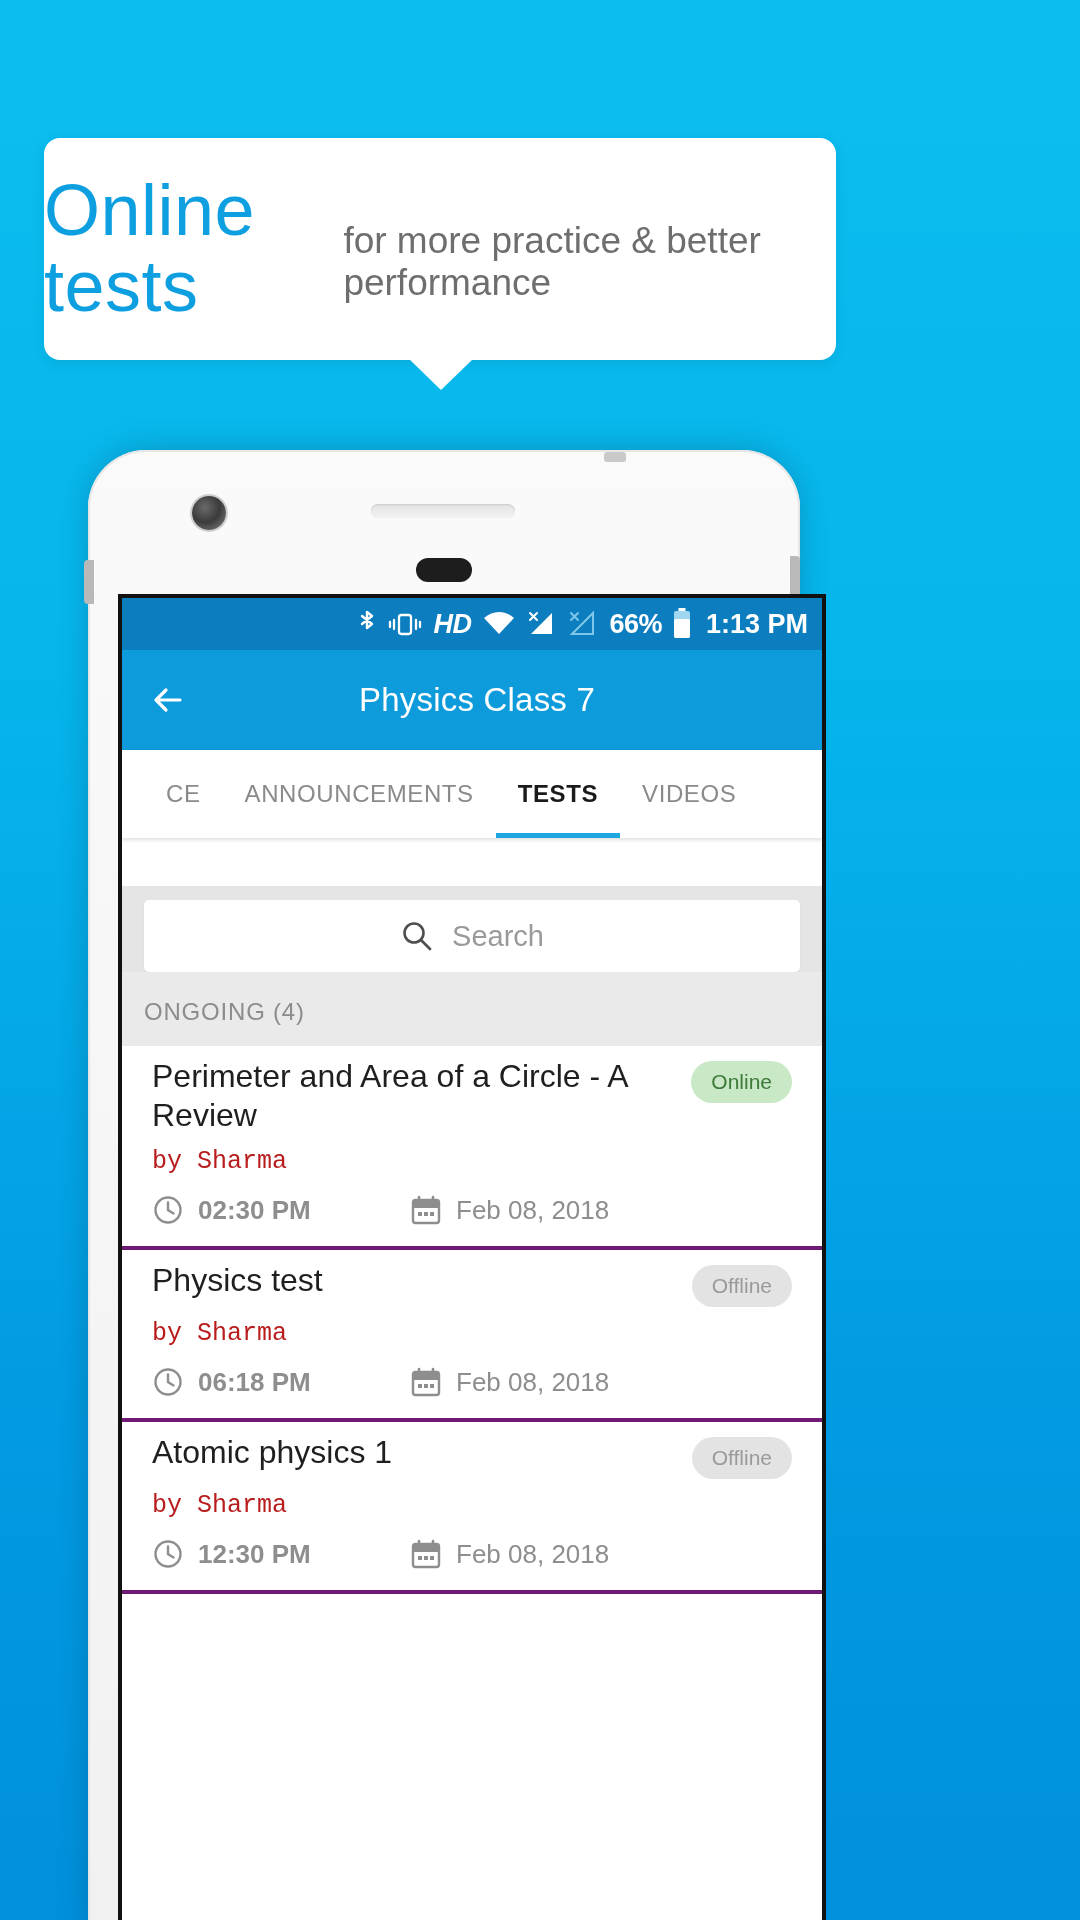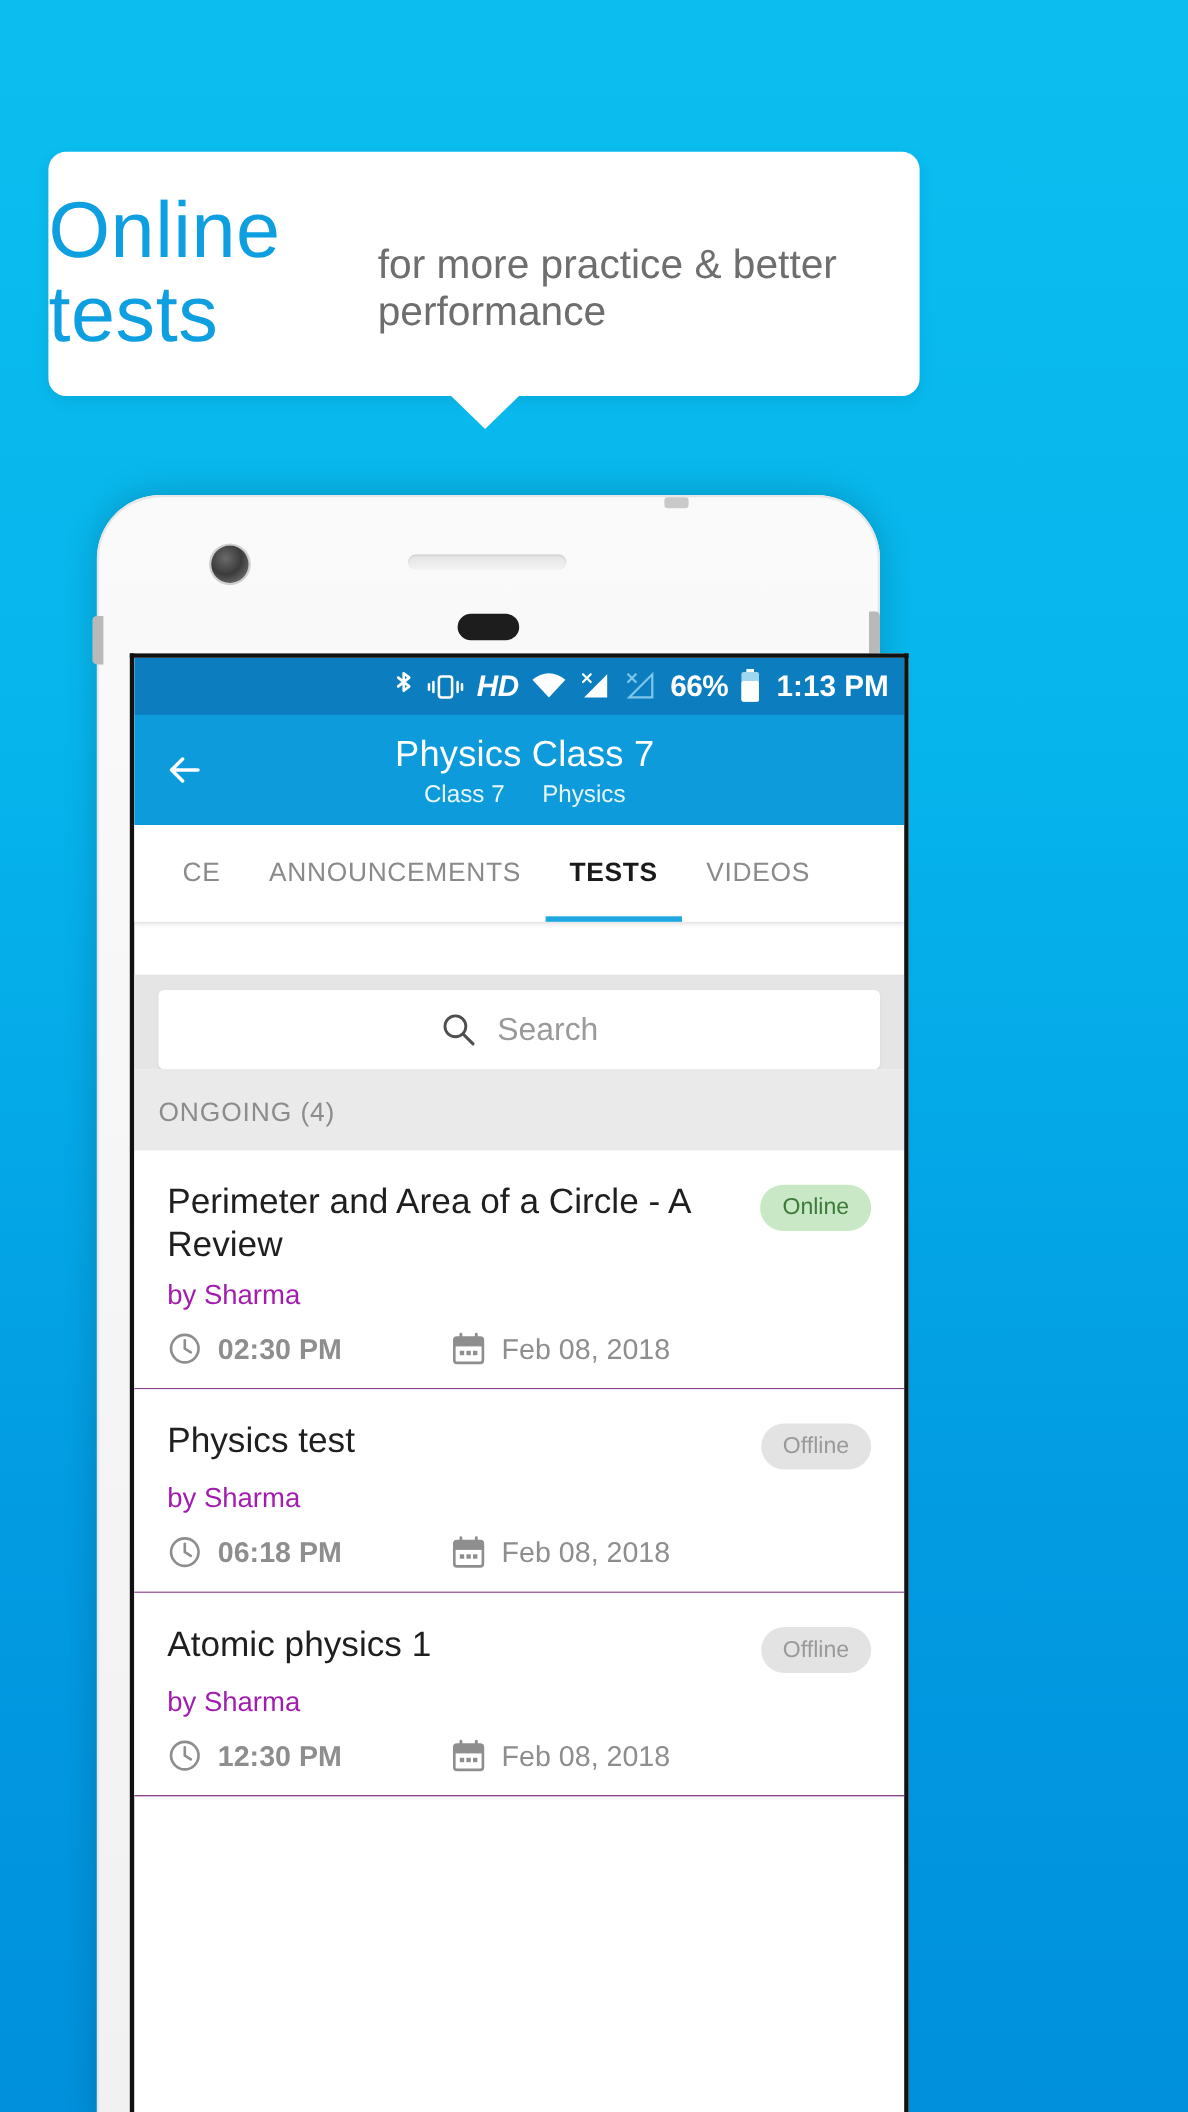"Class 7 Physics" div { html: <div> <span>Class 7</span> <span>Physics</span> </div> -> none }
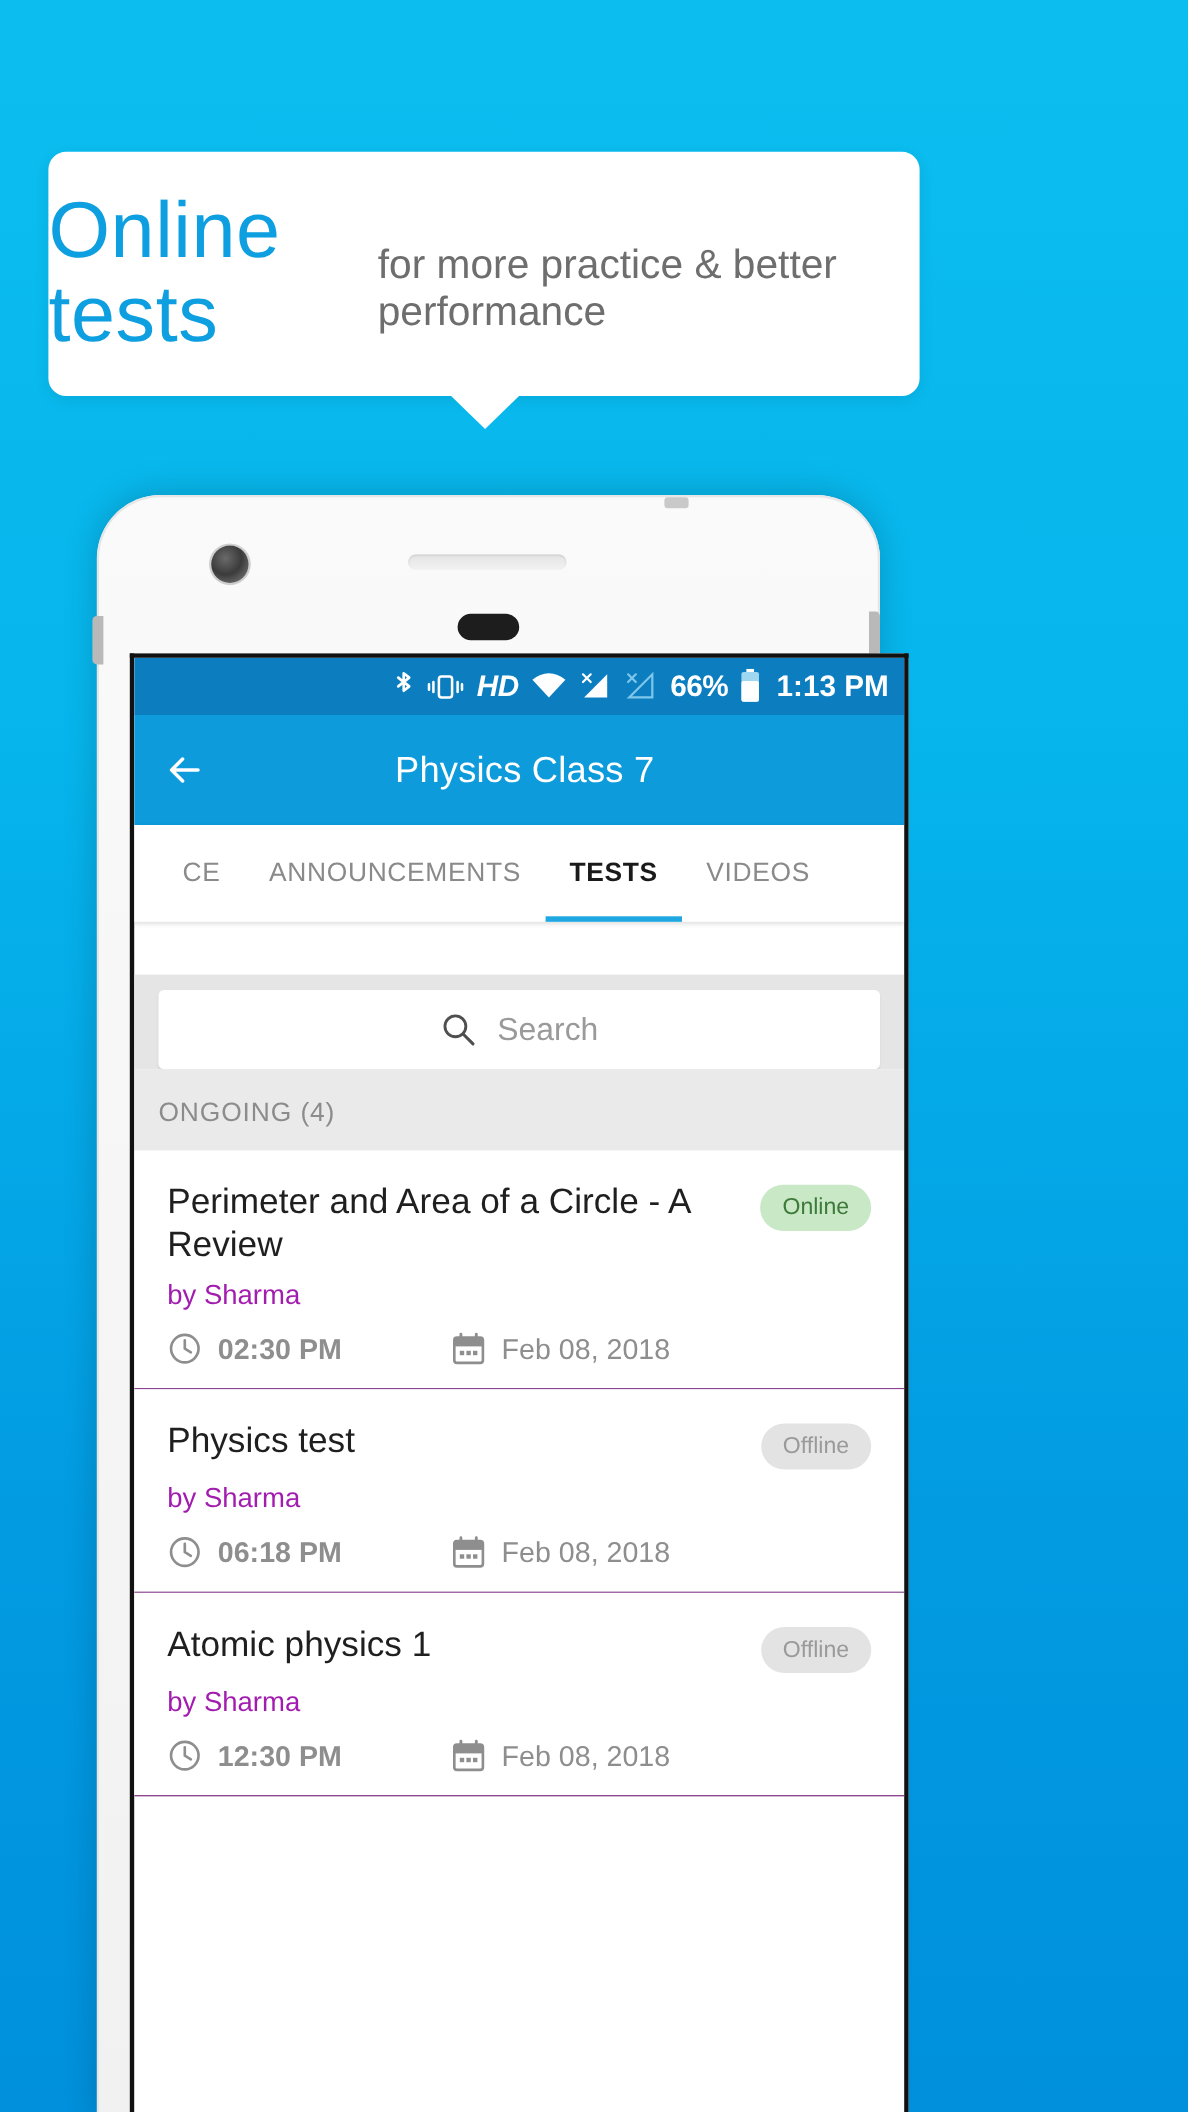"Perimeter and Area of a" .card { border-bottom: 1px solid #701a75 -> 4px solid #701a75; padding: 27px 30px 20px 30px -> 11px 30px 20px 30px }
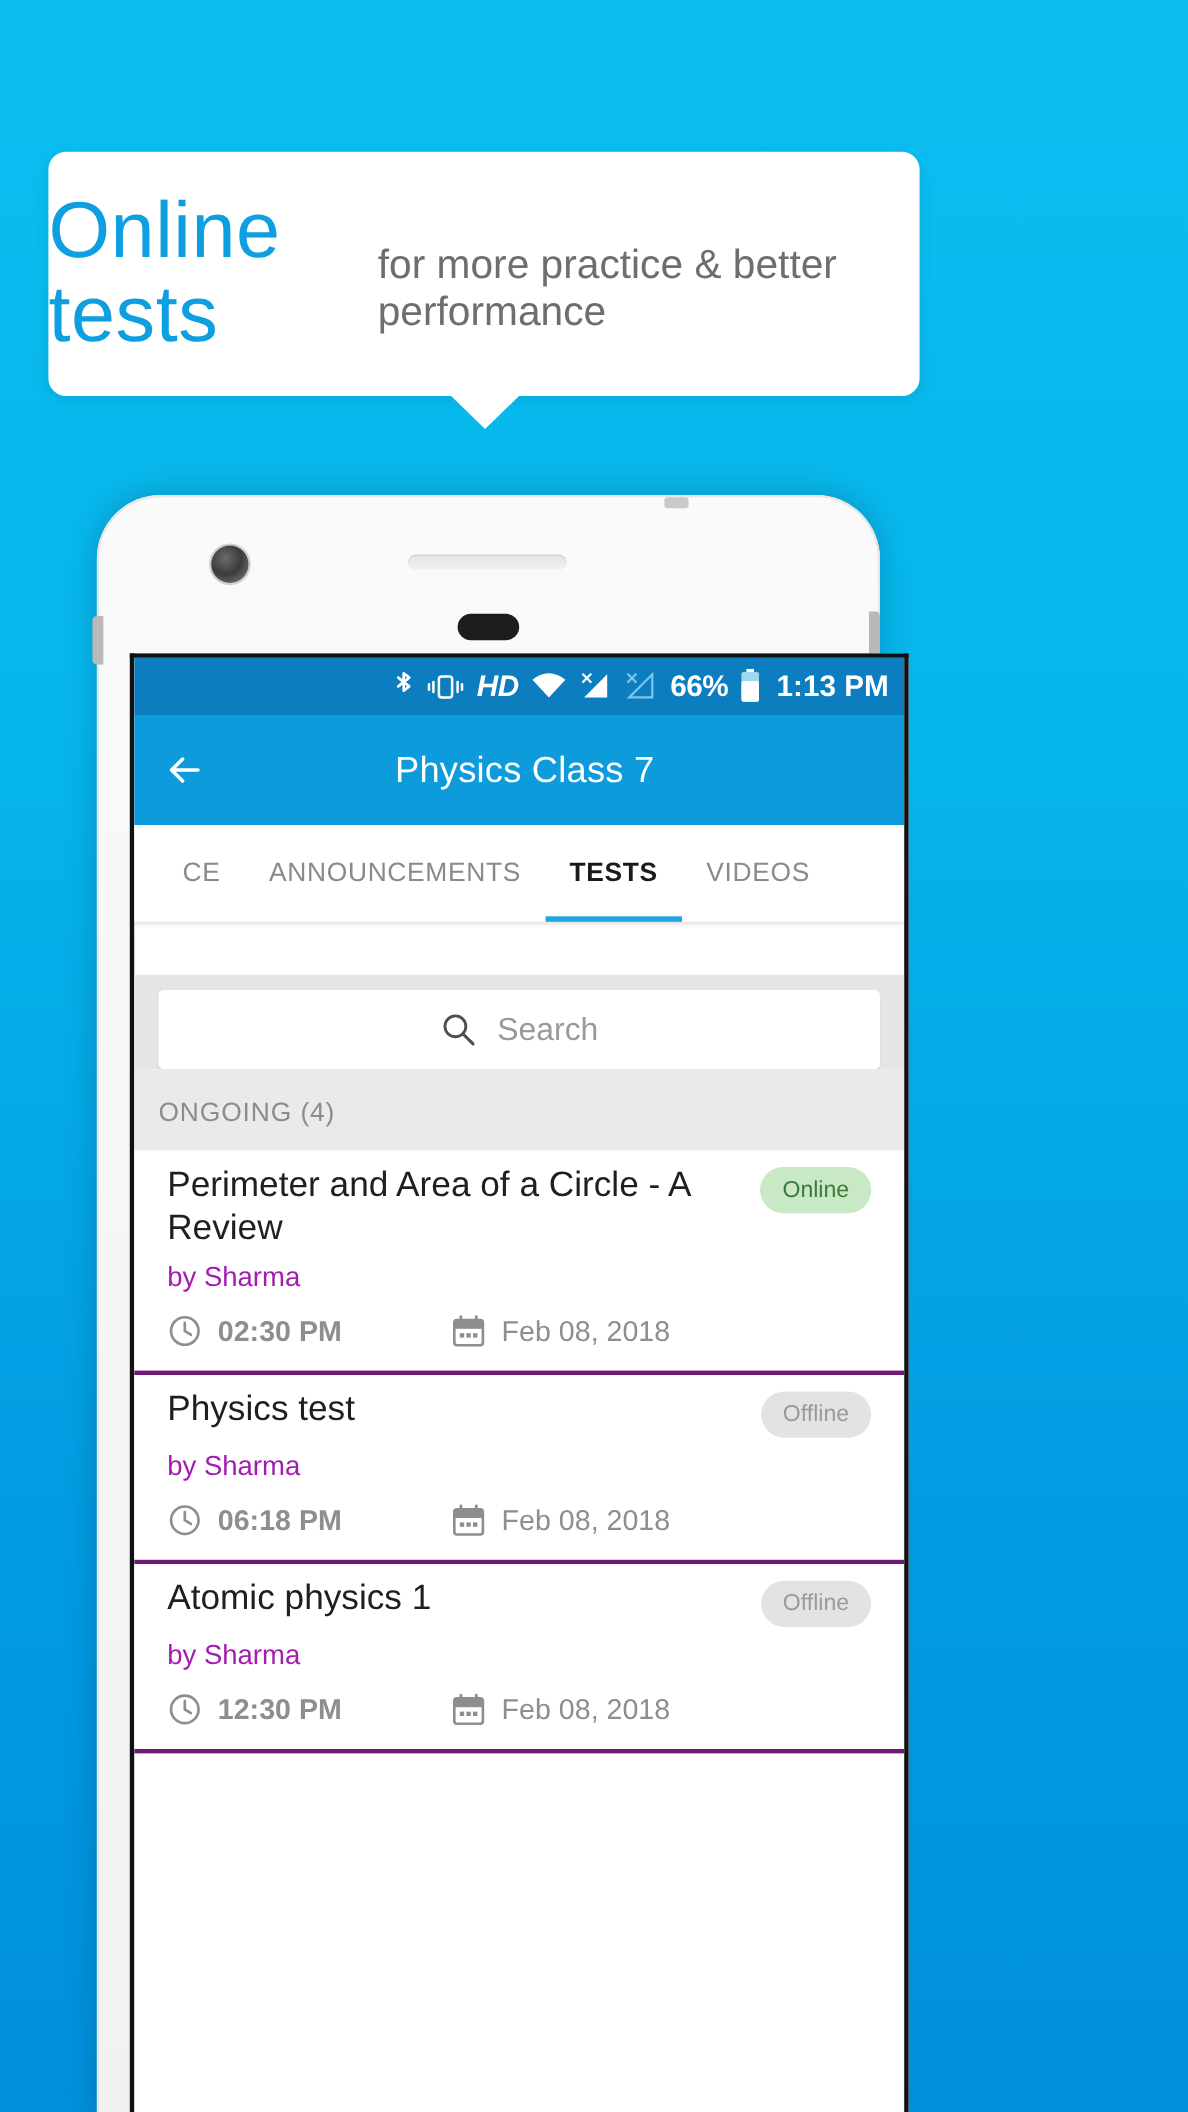"by Sharma" .card-by { color: #a21caf -> #b91c1c; font-family: none -> Liberation Mono, monospace }
